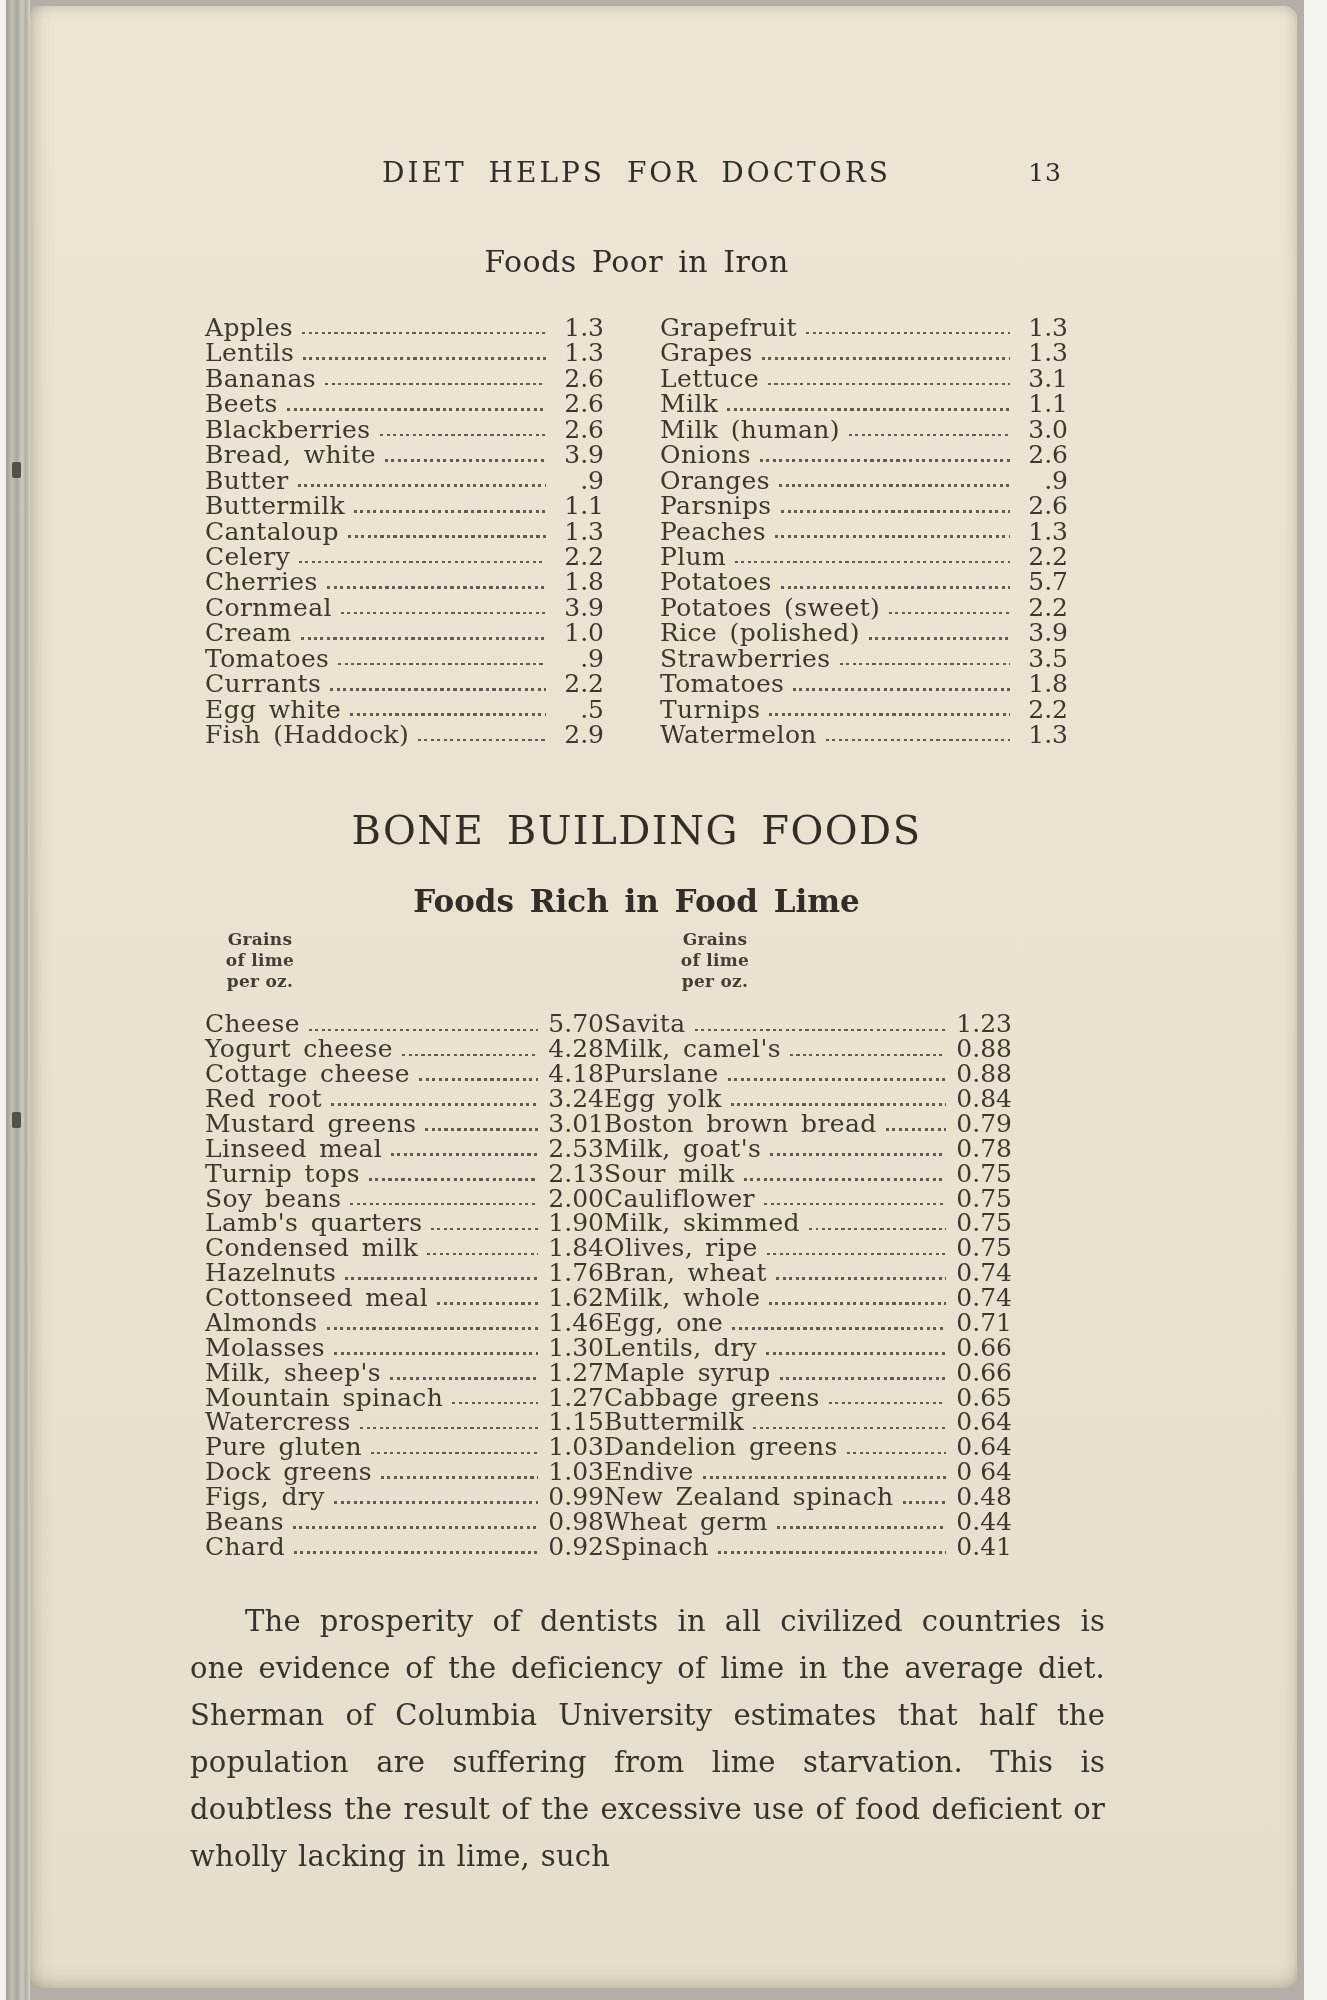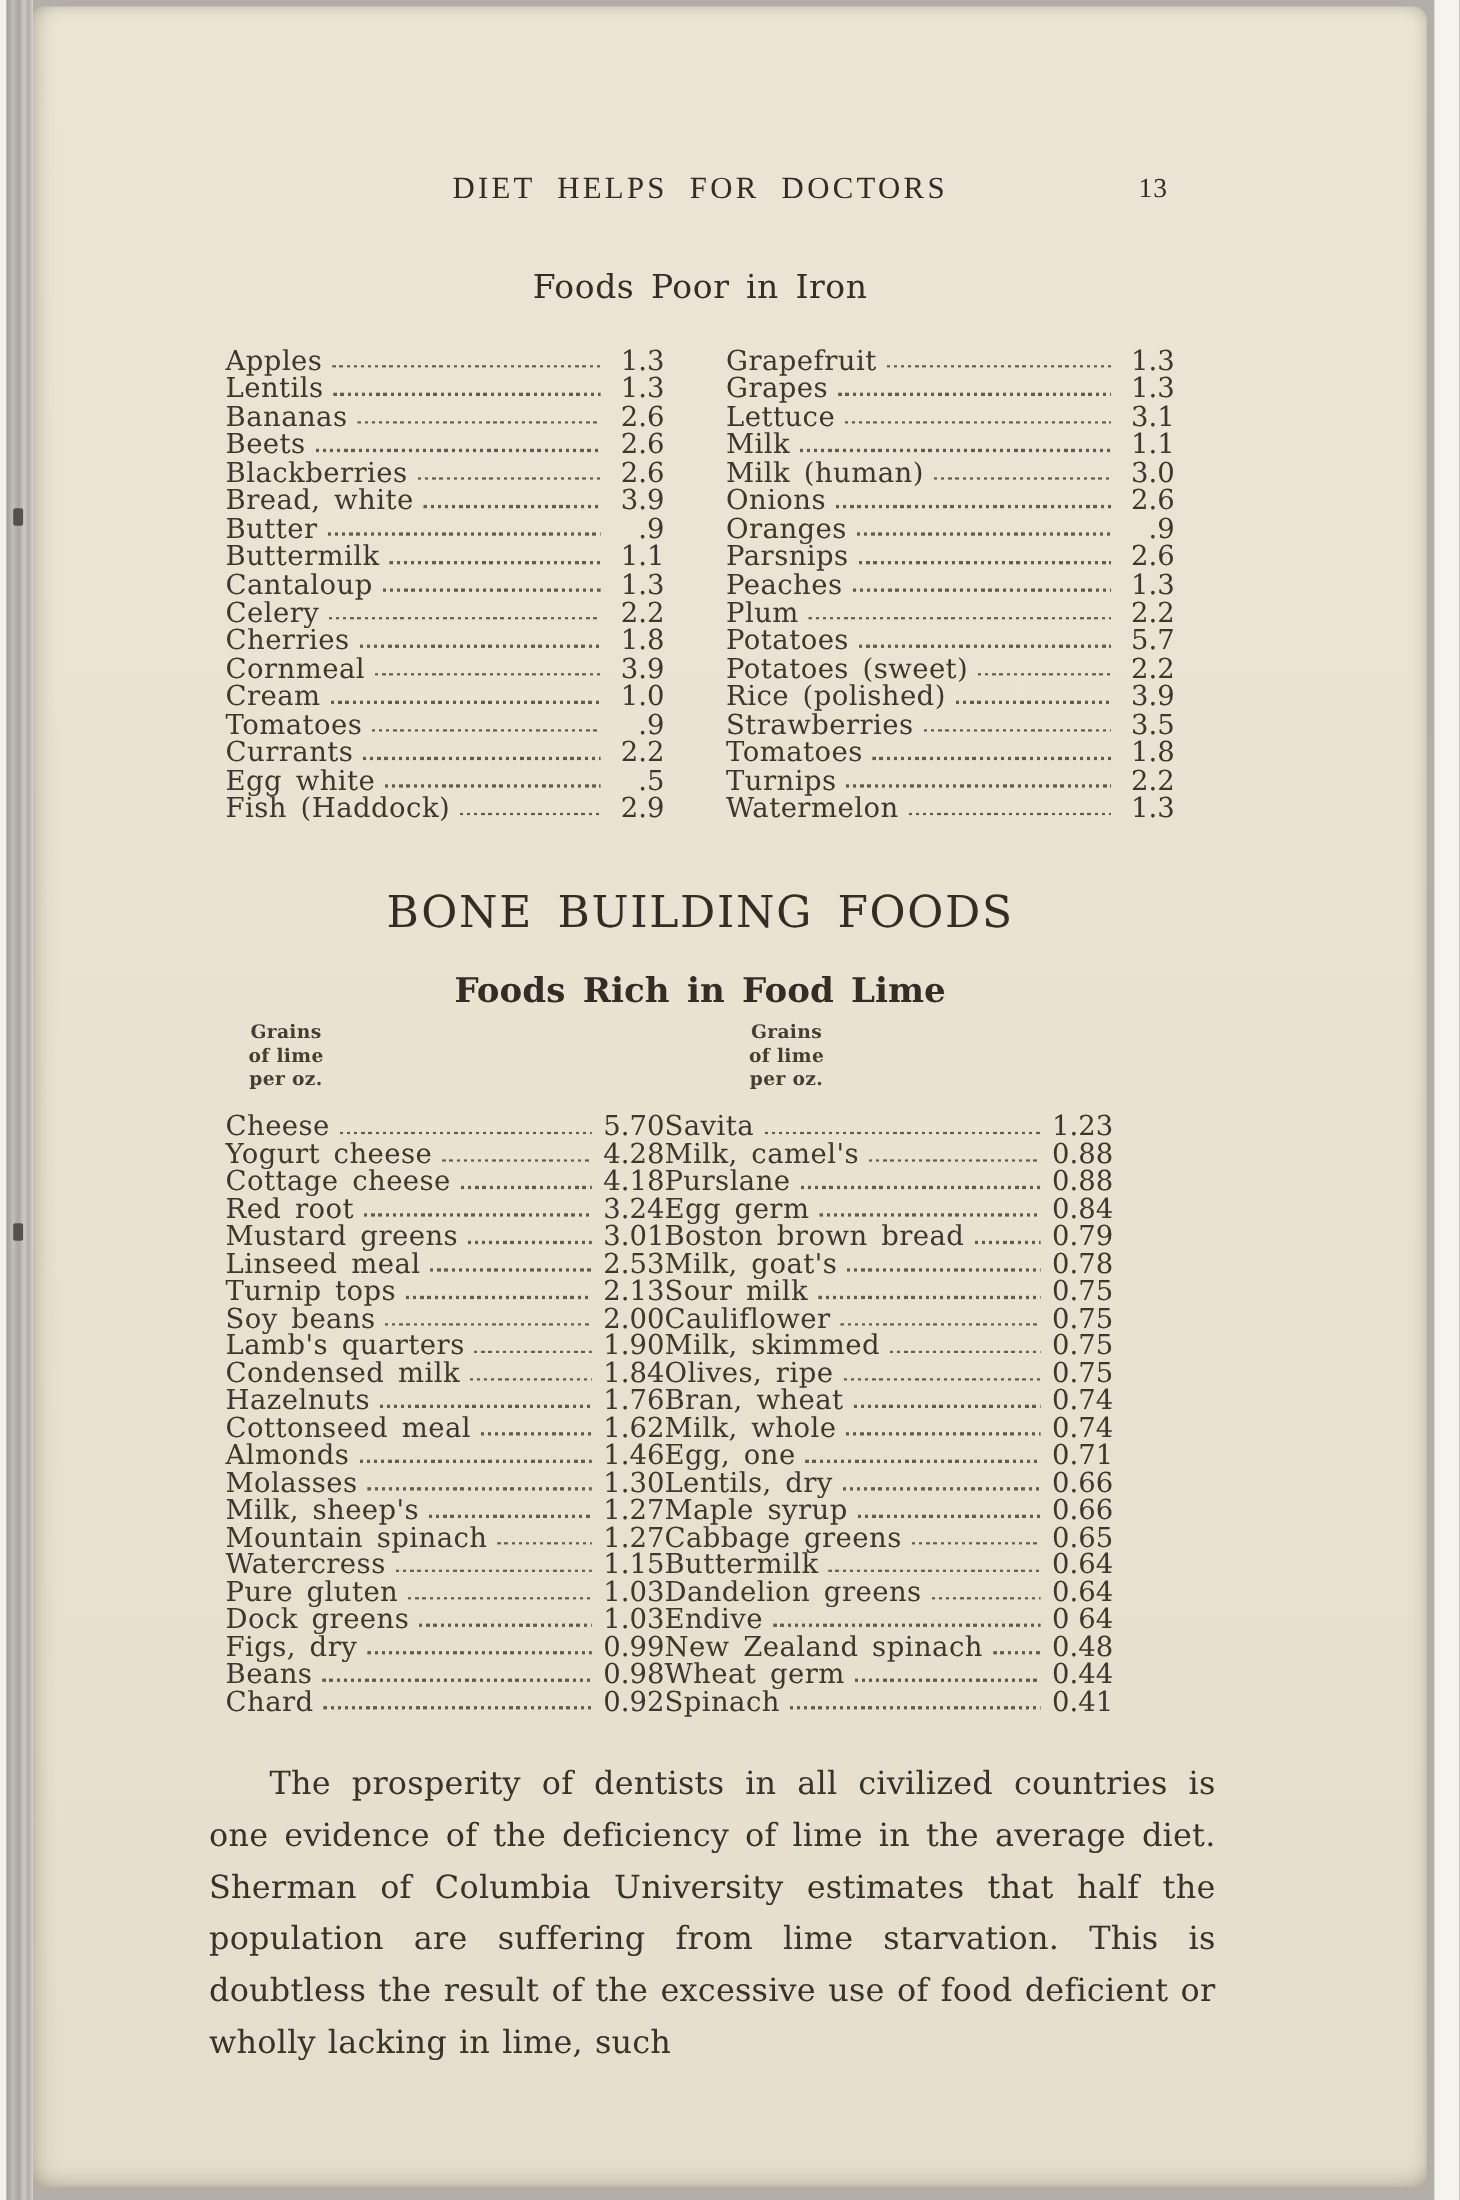"DIET HELPS FOR DOCTORS" .header-row { font-family: Liberation Serif, serif -> none }
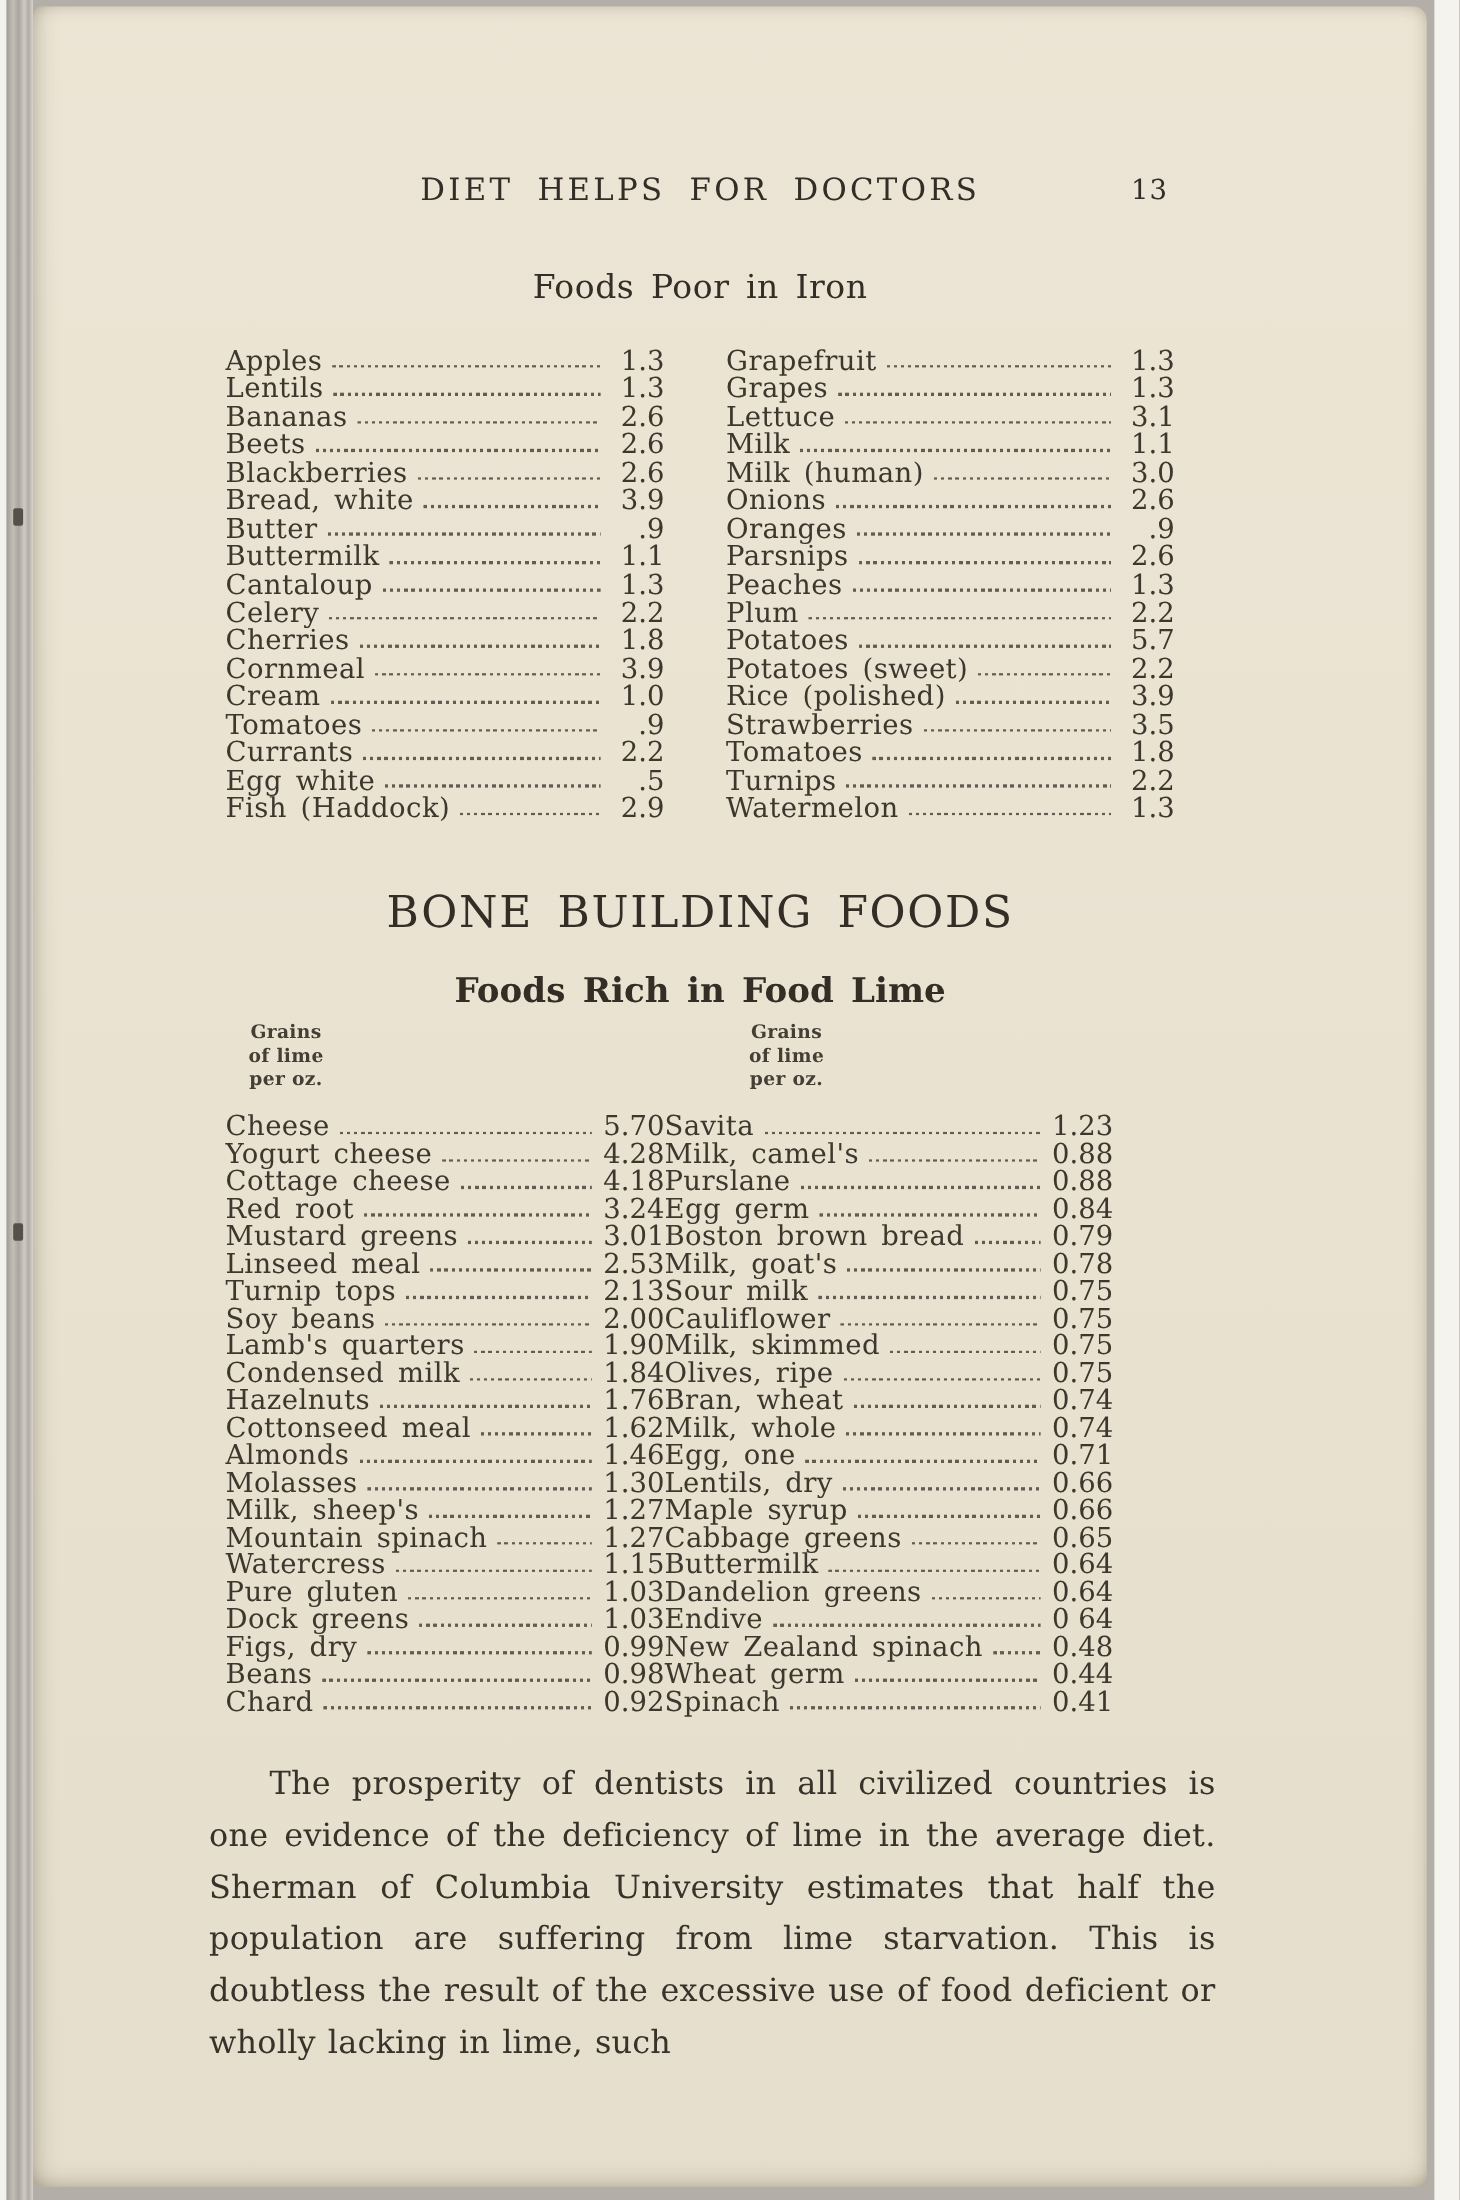"Egg germ" span.tname { text: germ -> yolk }
